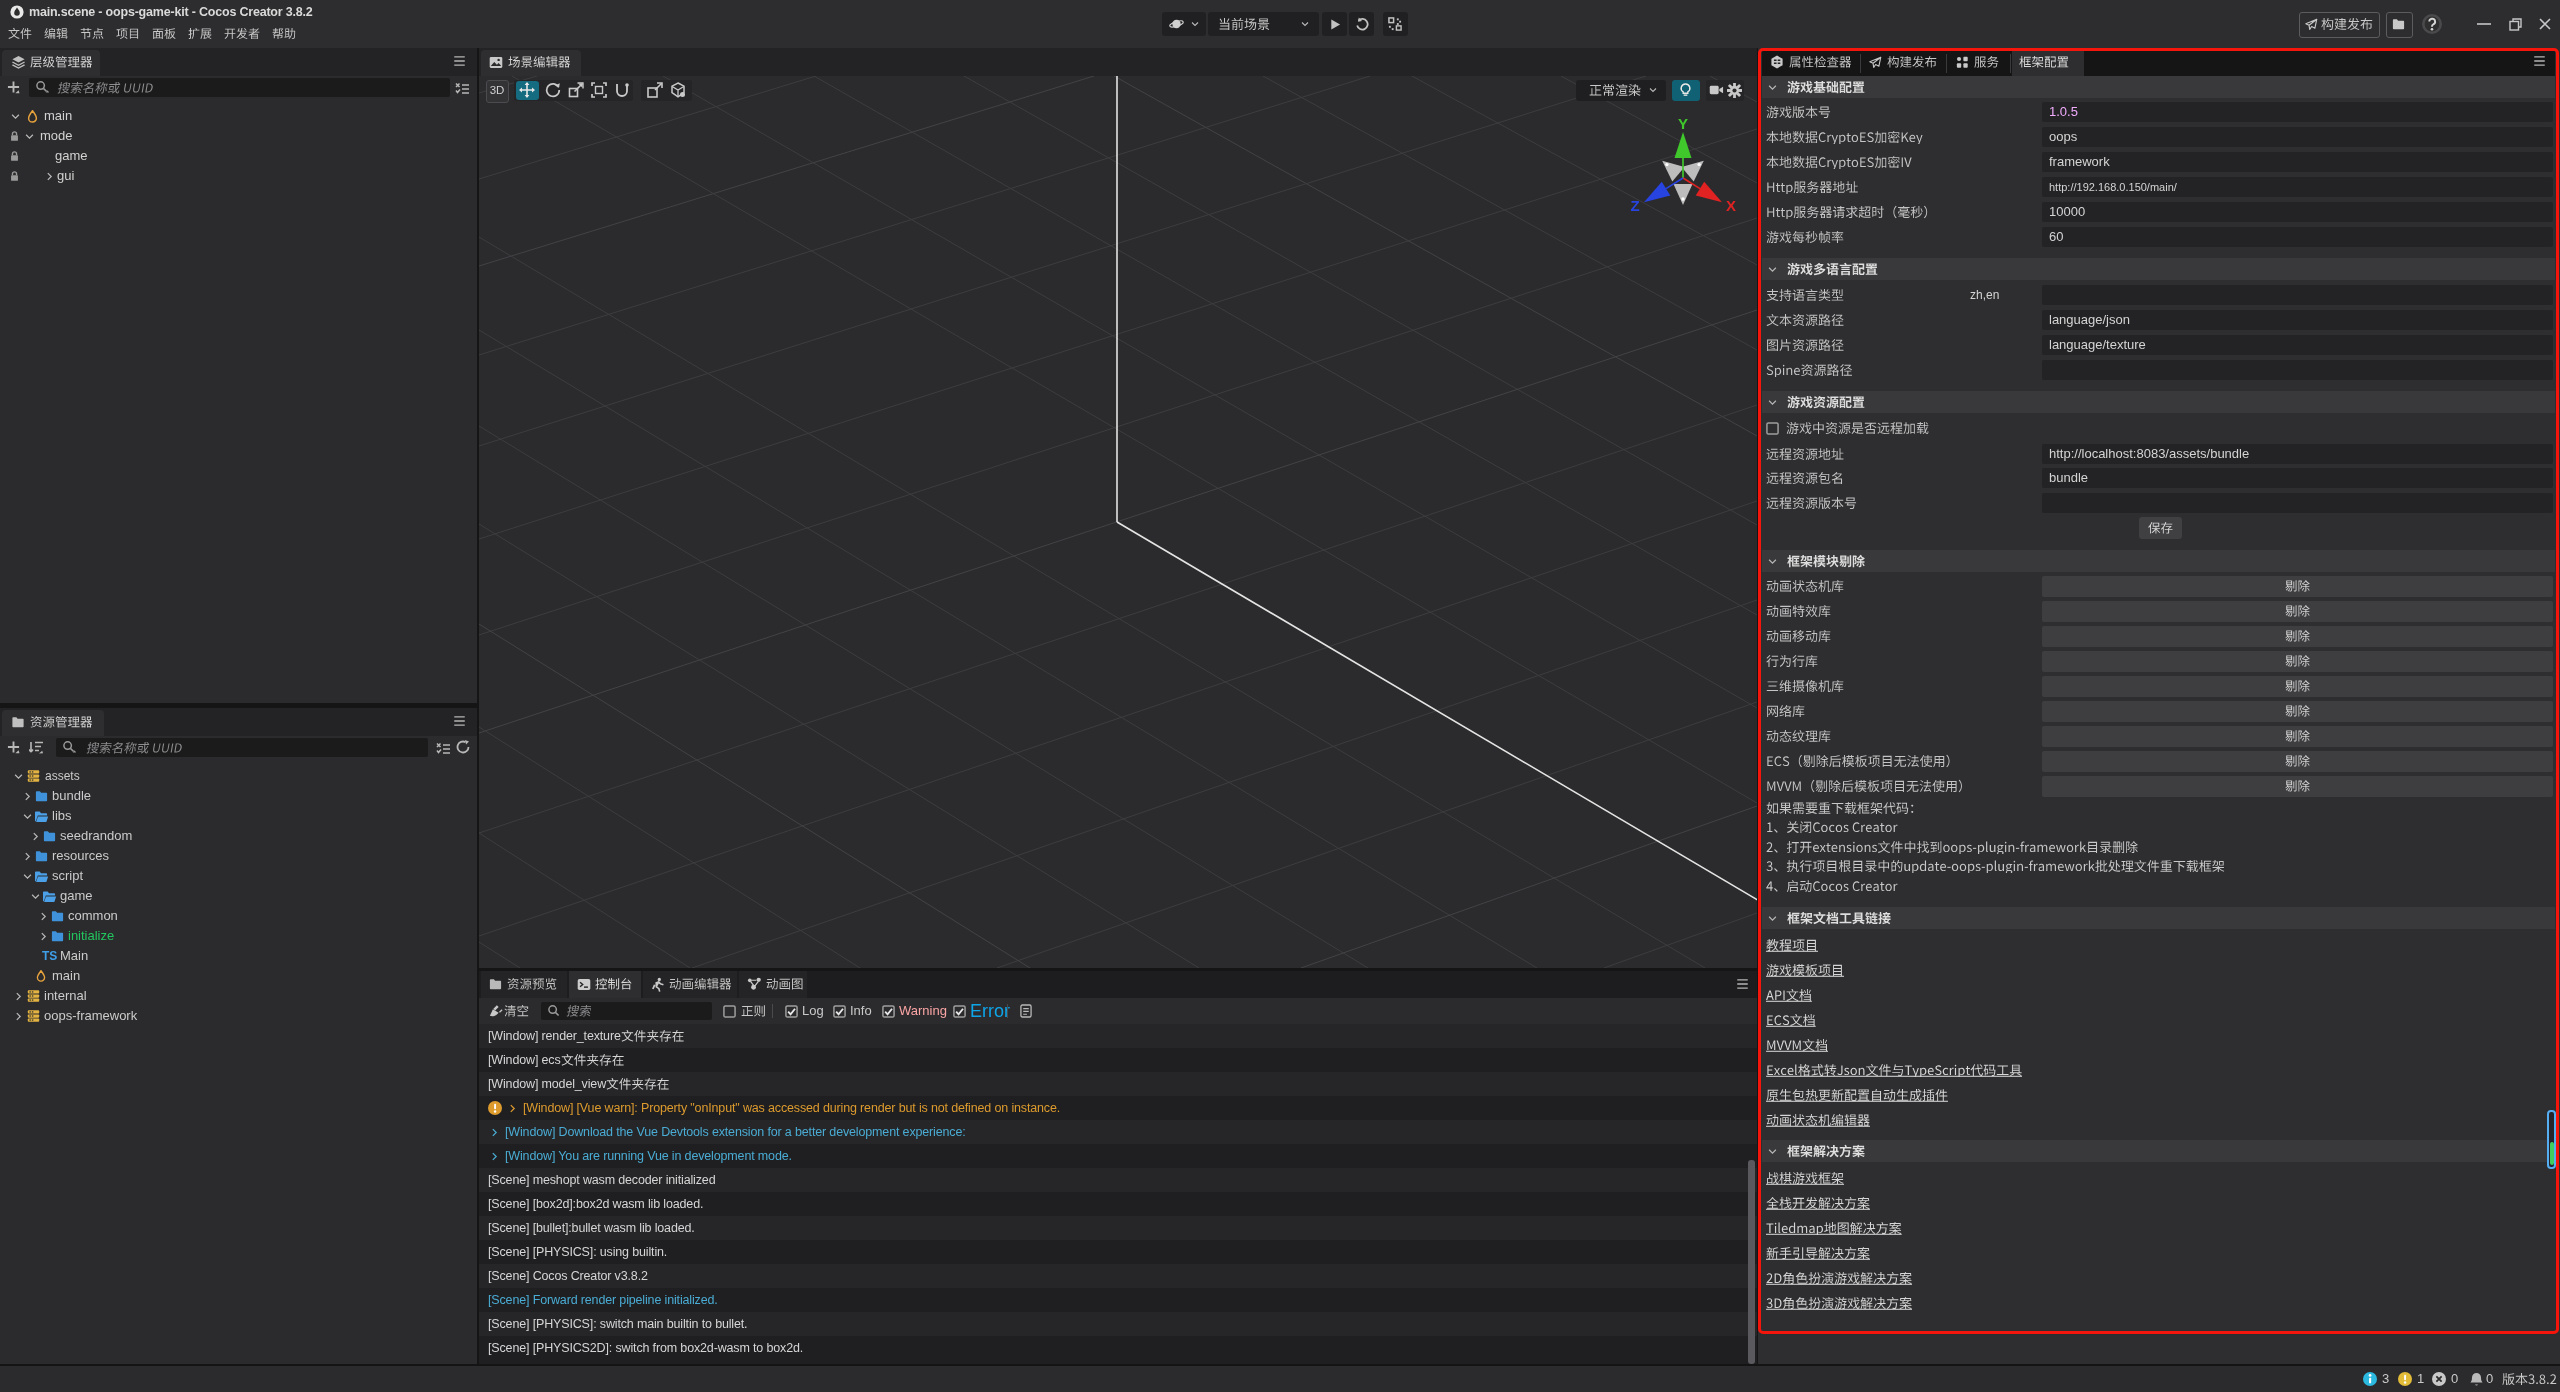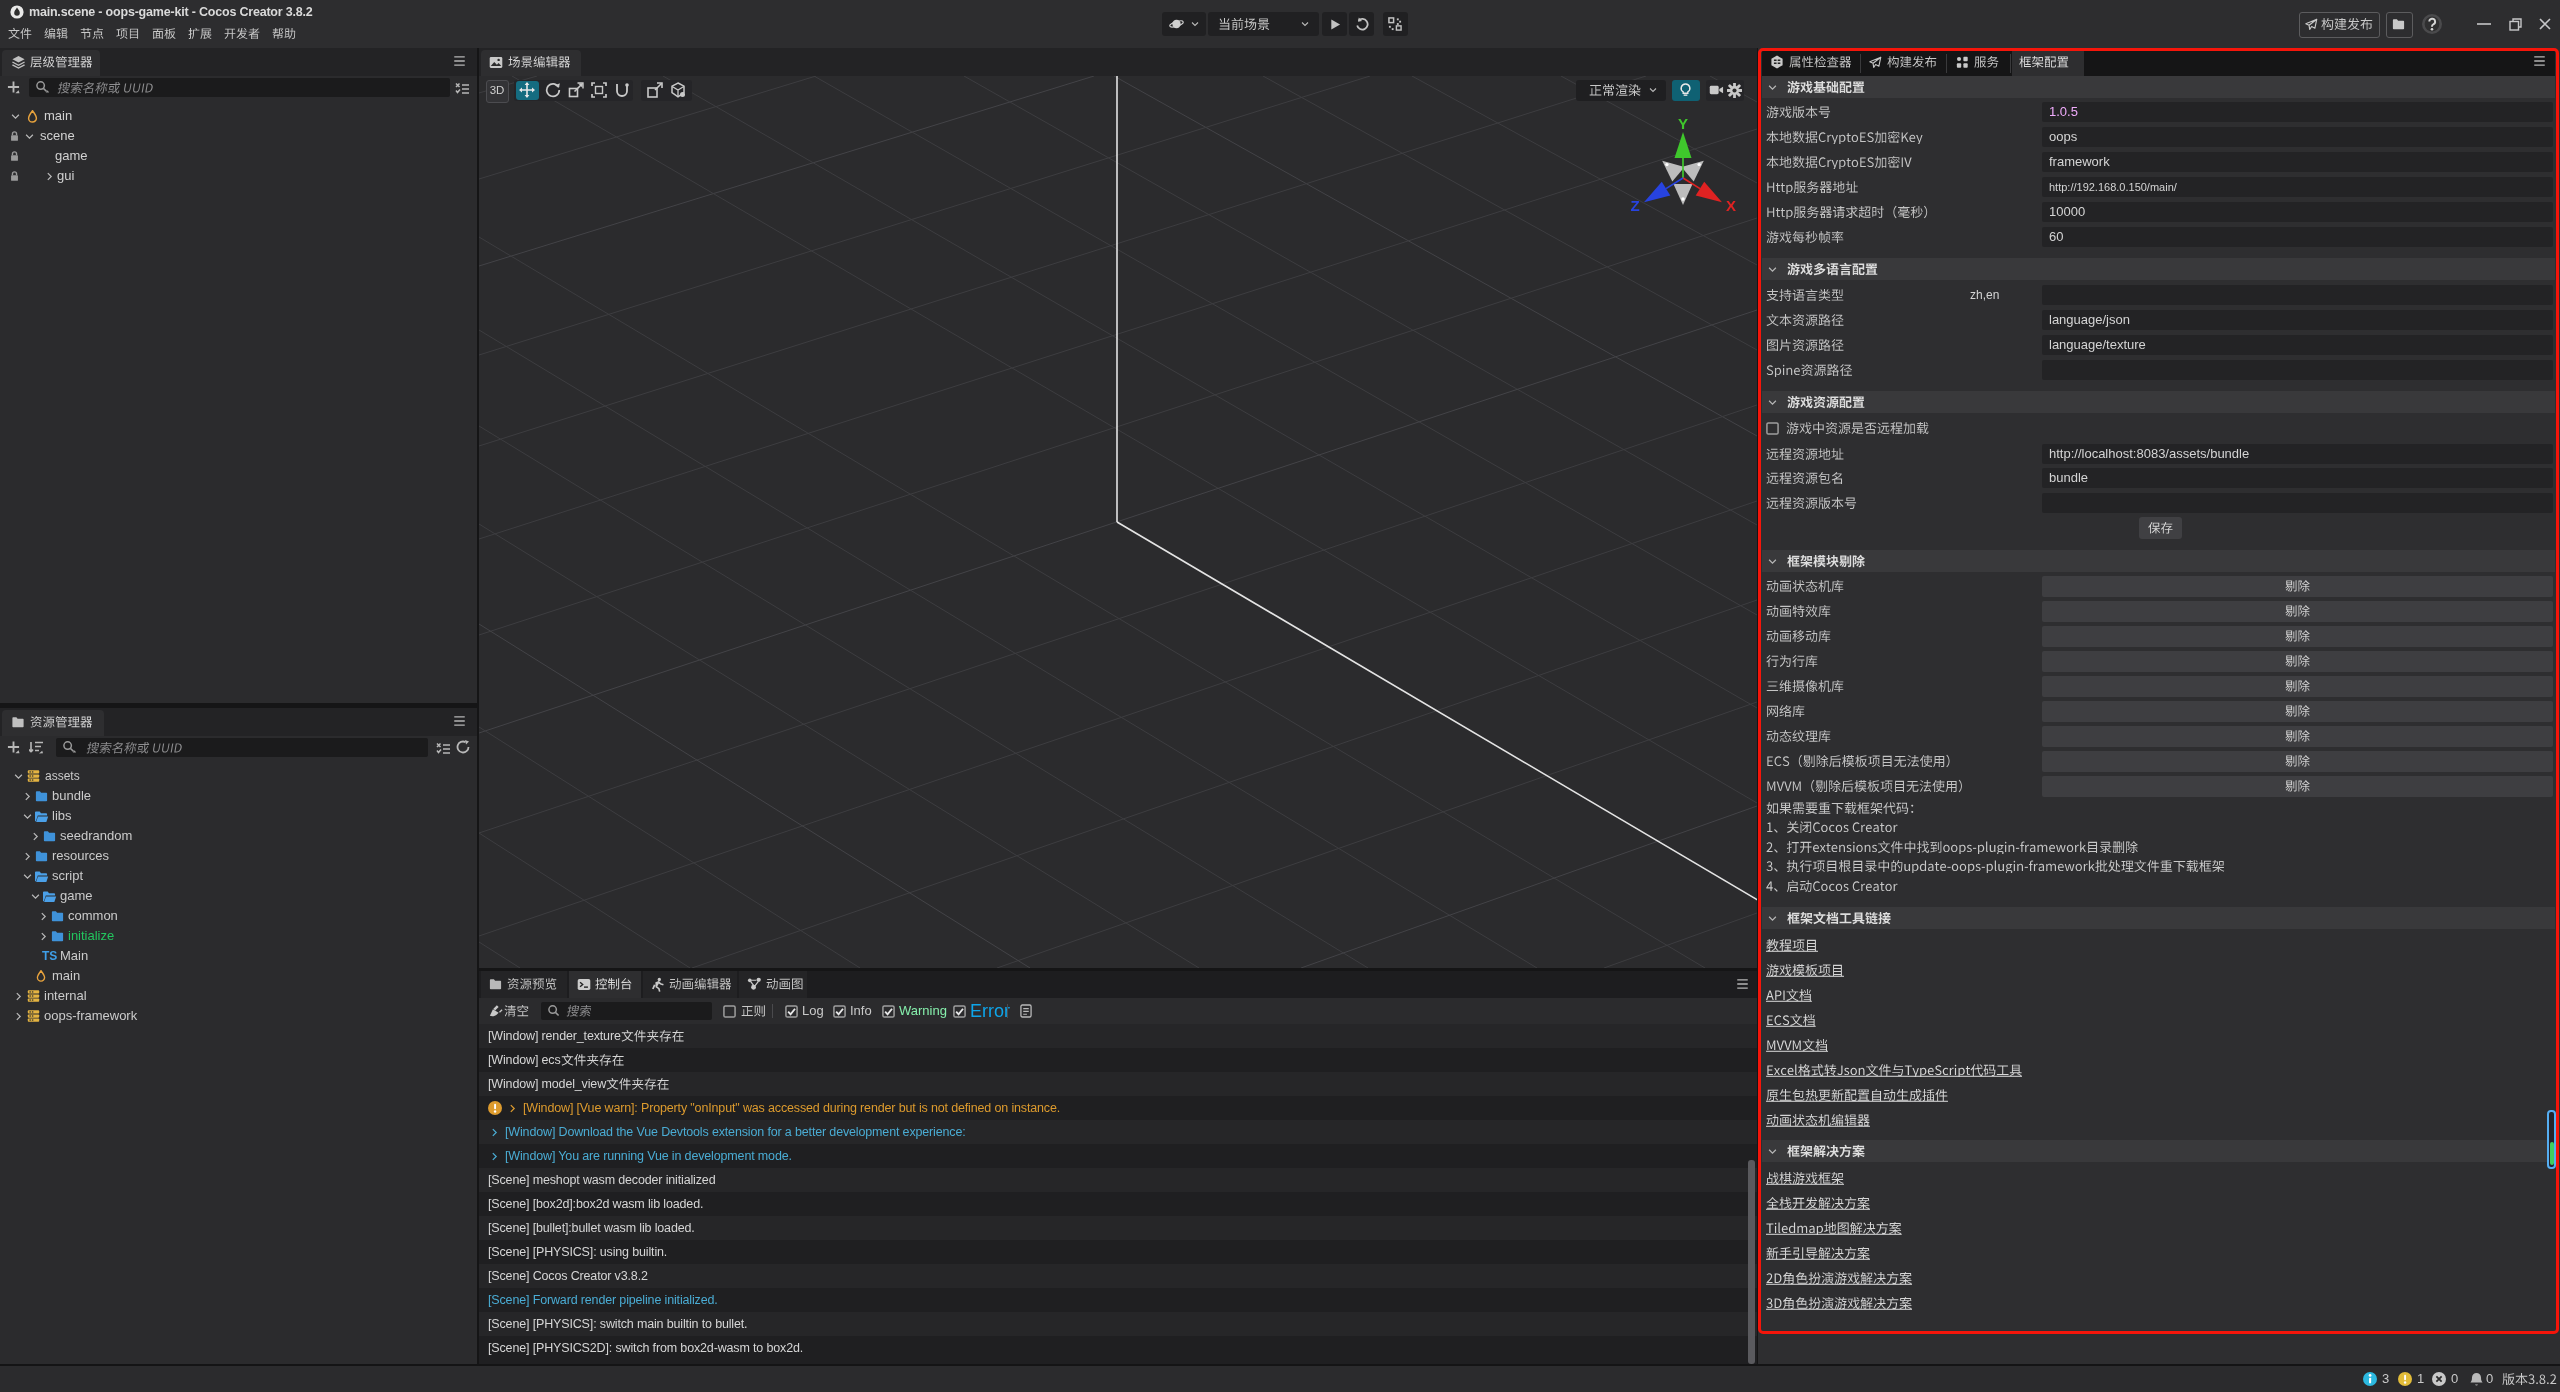"scene" span.s { text: scene -> mode }
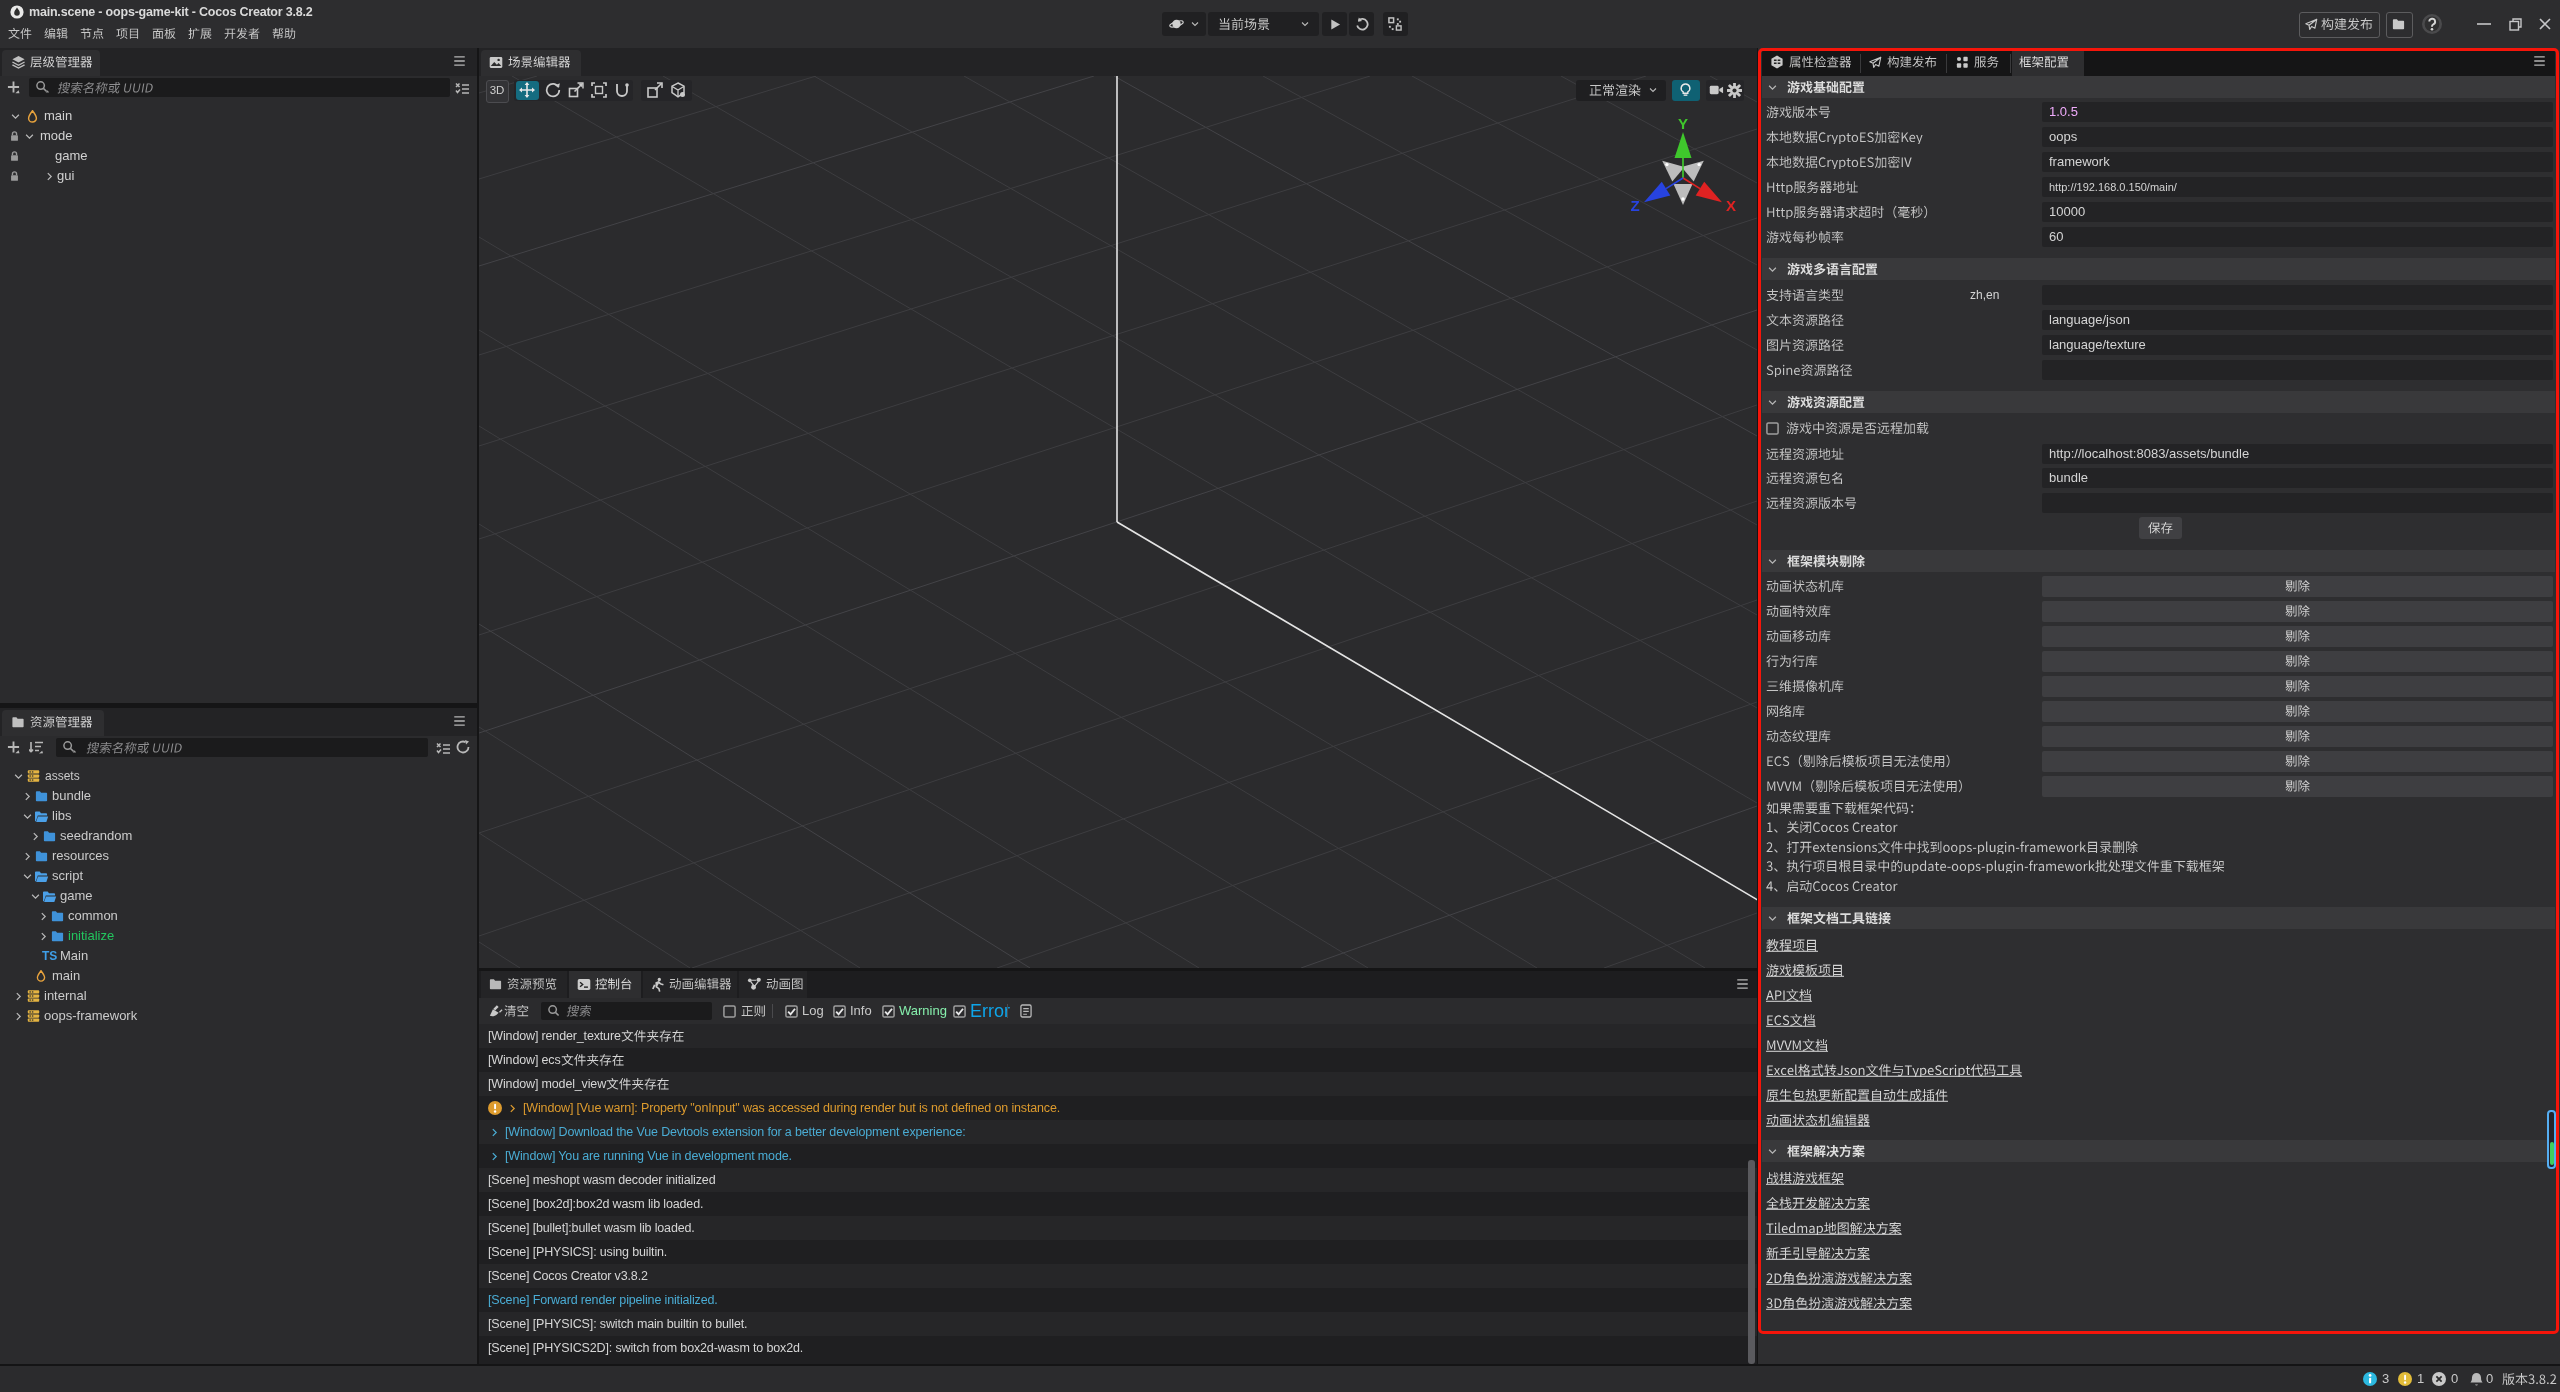"Warning" span.s { color: #86efac -> #fca5a5 }
